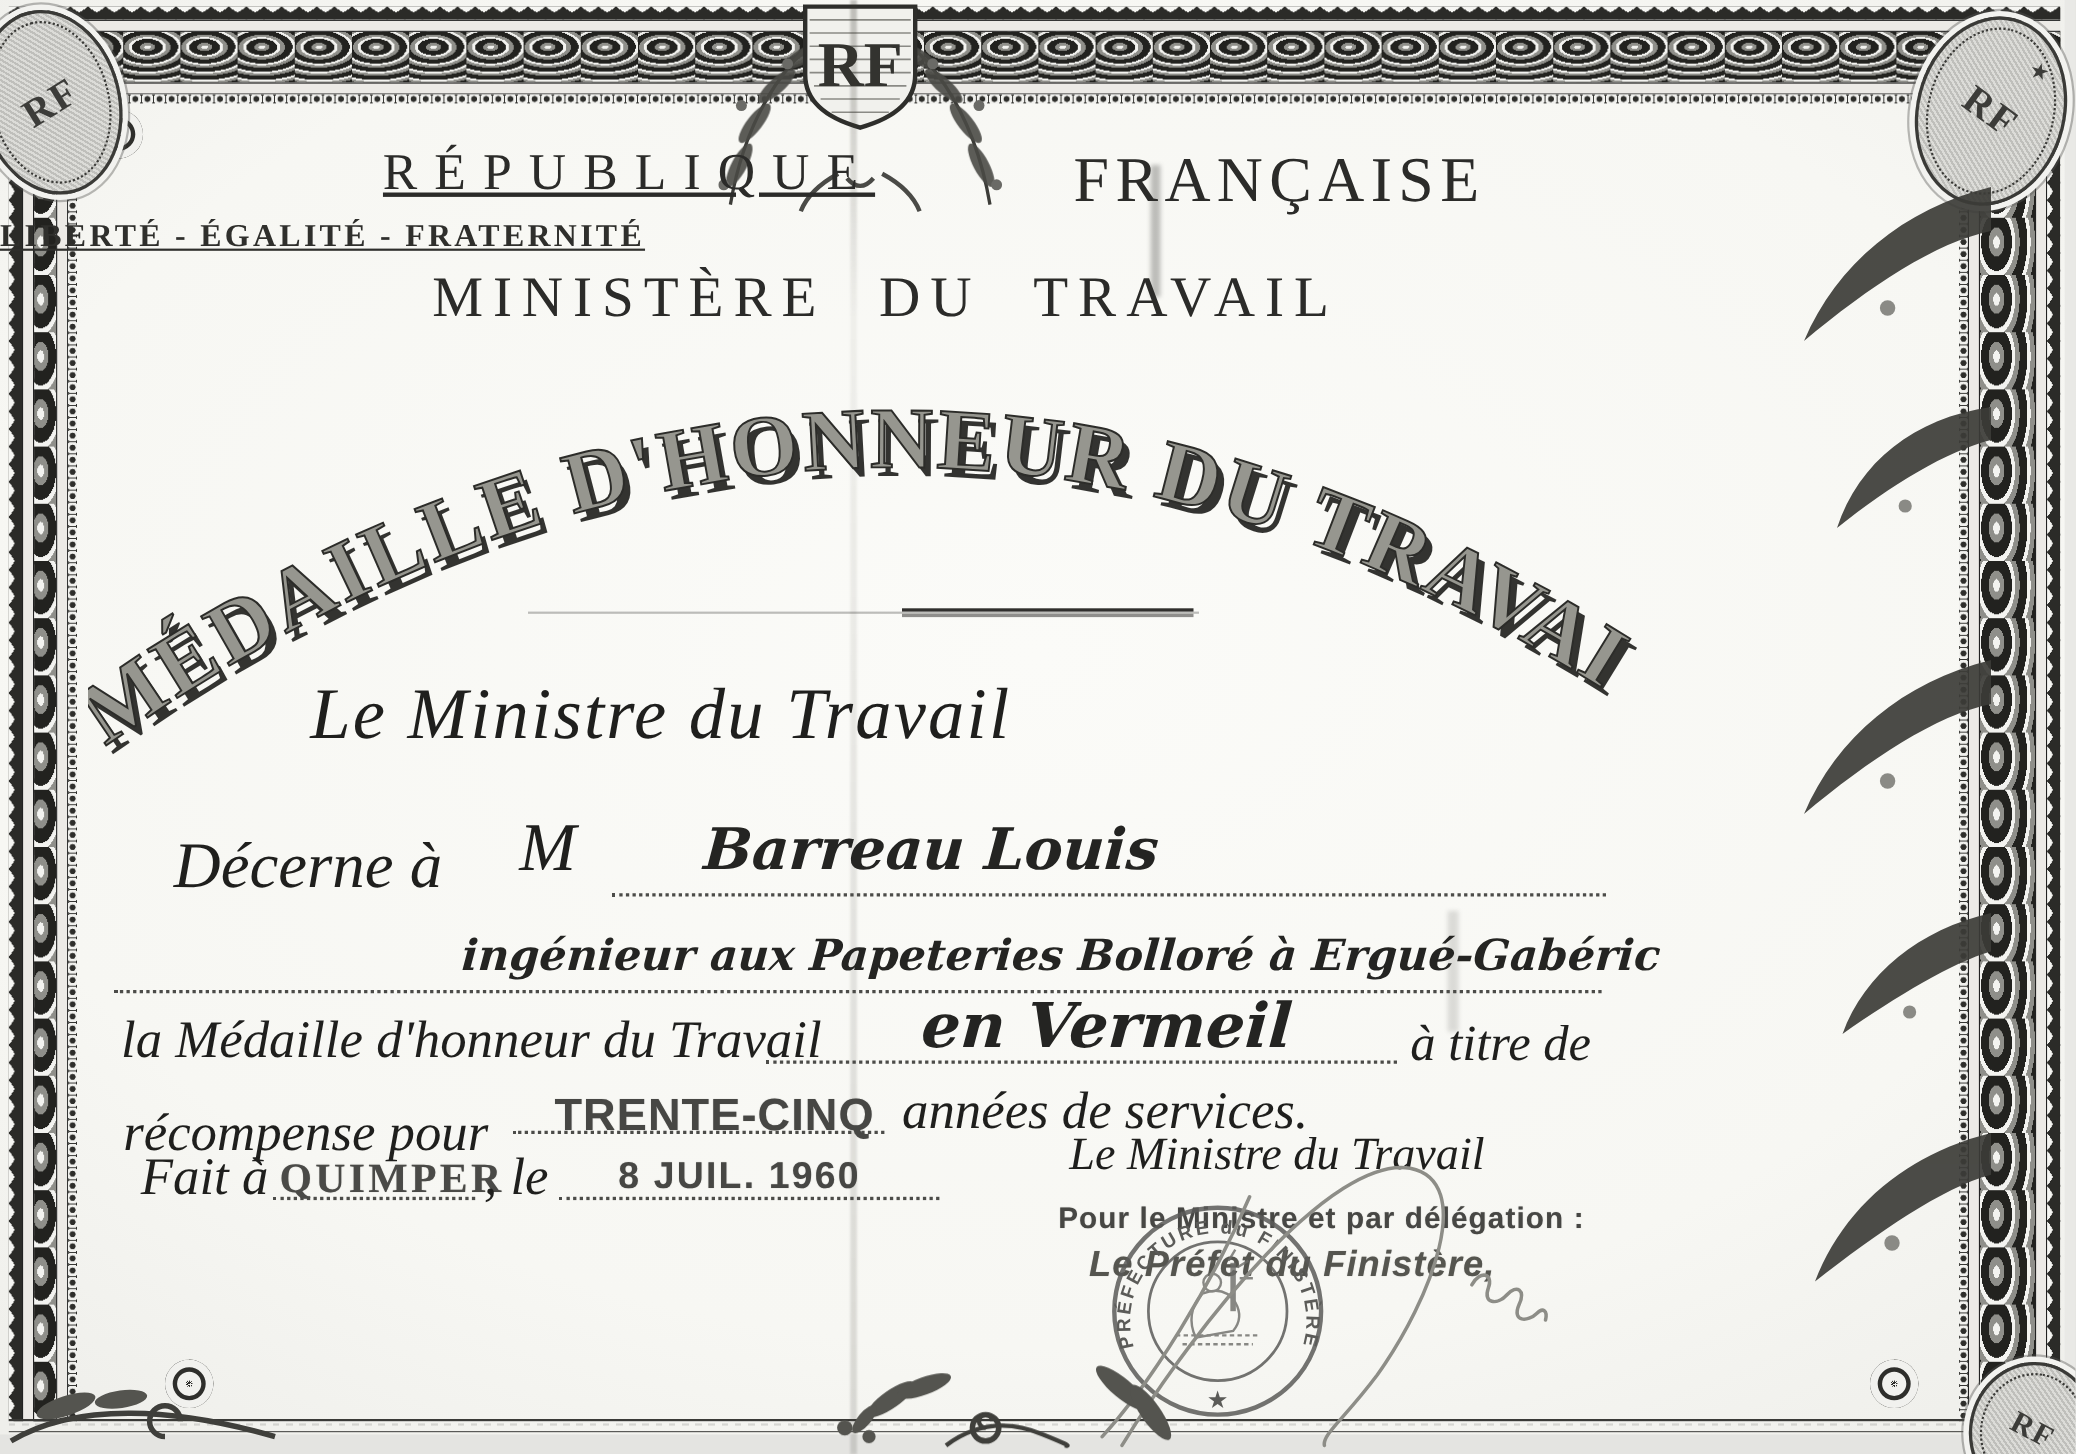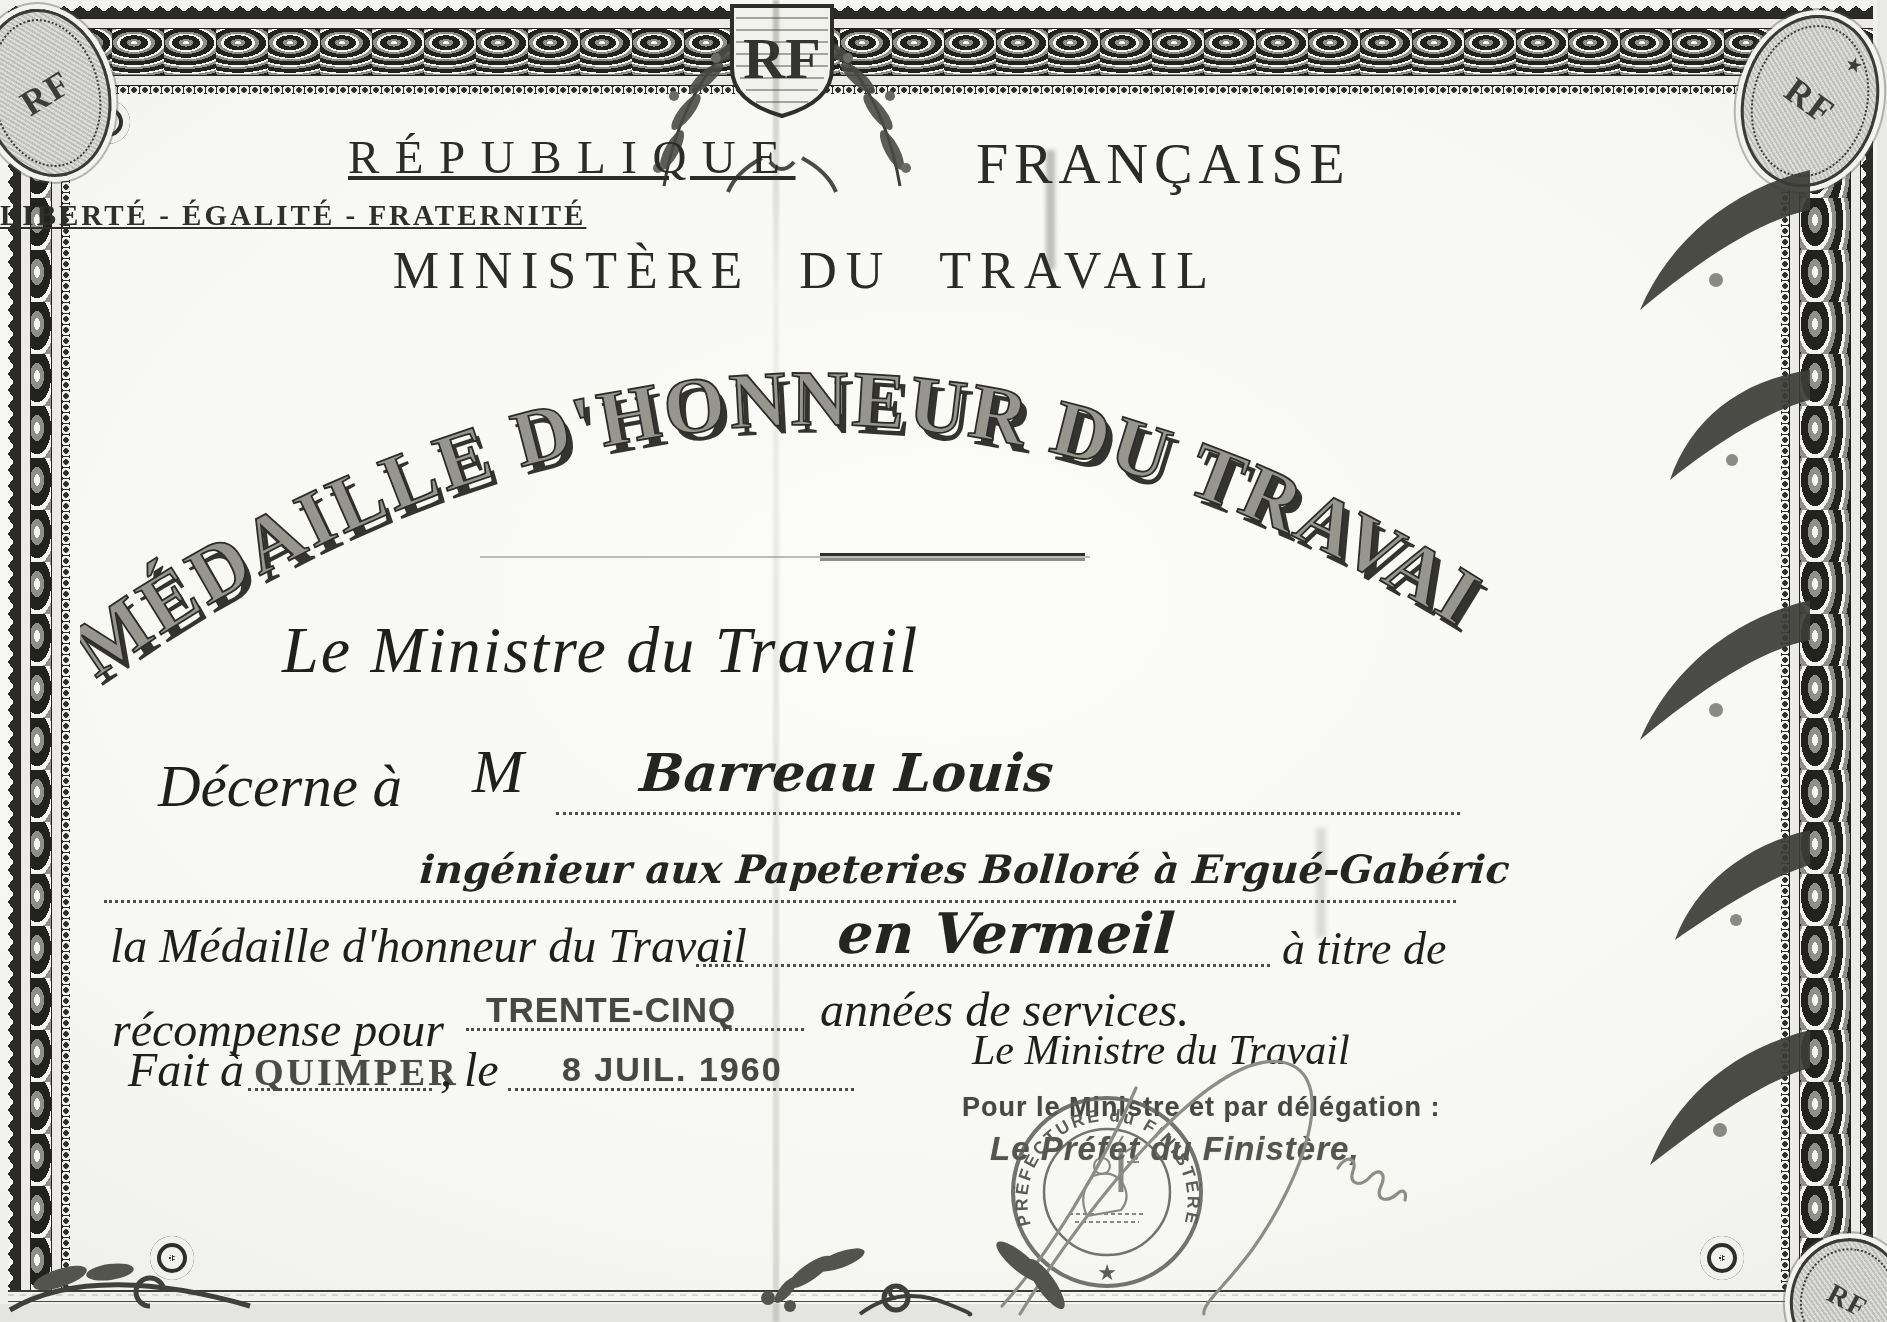"TRENTE-CINQ" div.abs { font-size: 35px -> 41px; left: 486px -> 504px }
